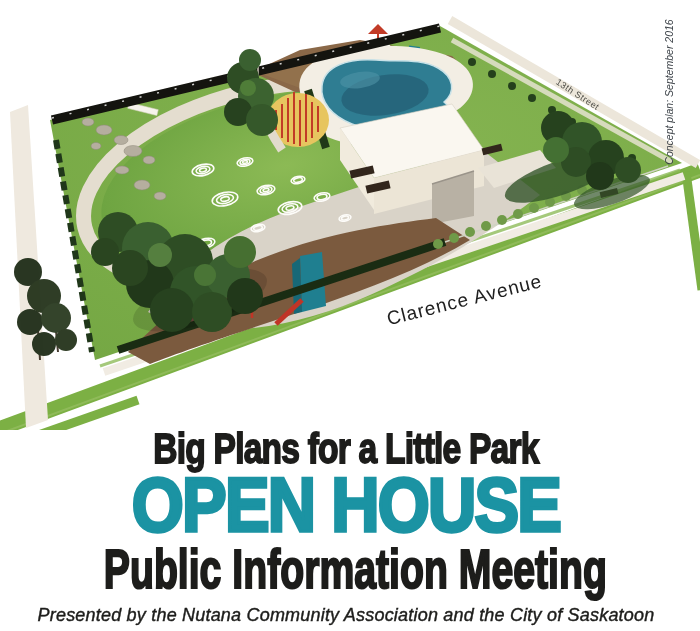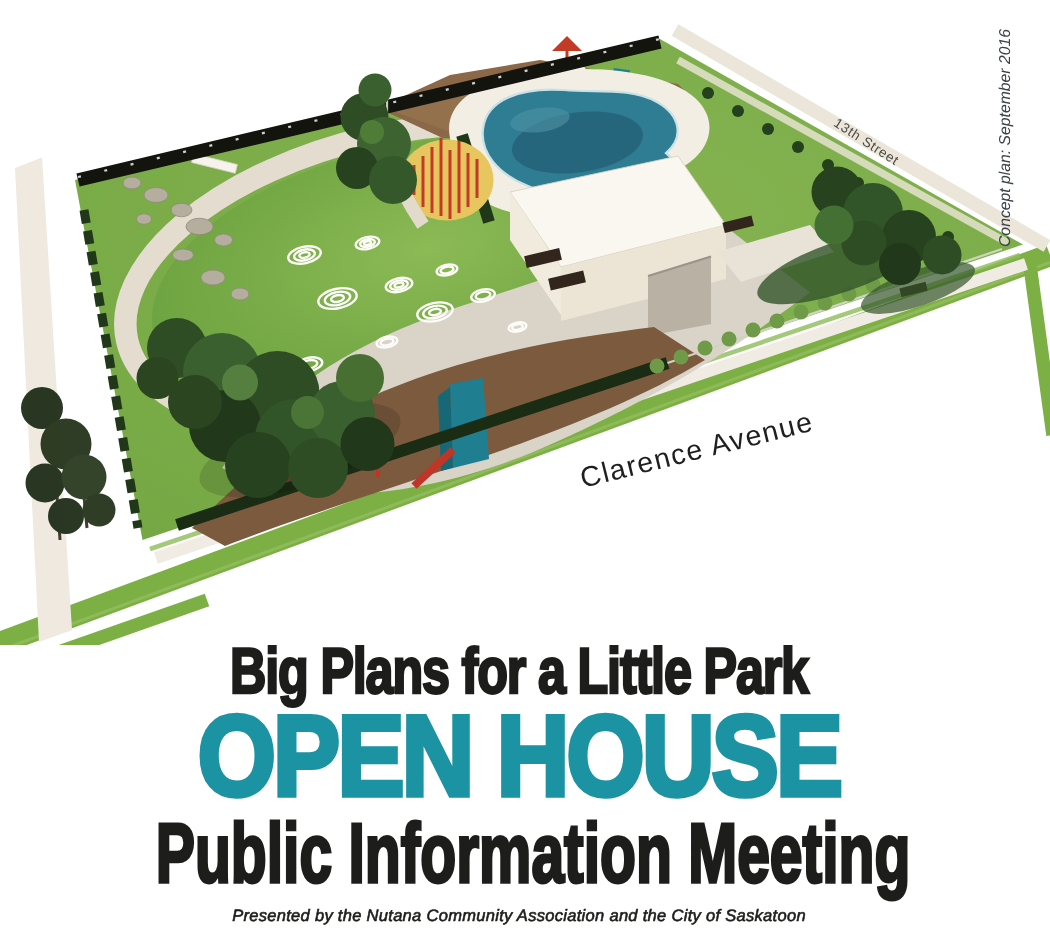"Presented by the Nutana Community" .presented { font-size: 11px -> 18px }
